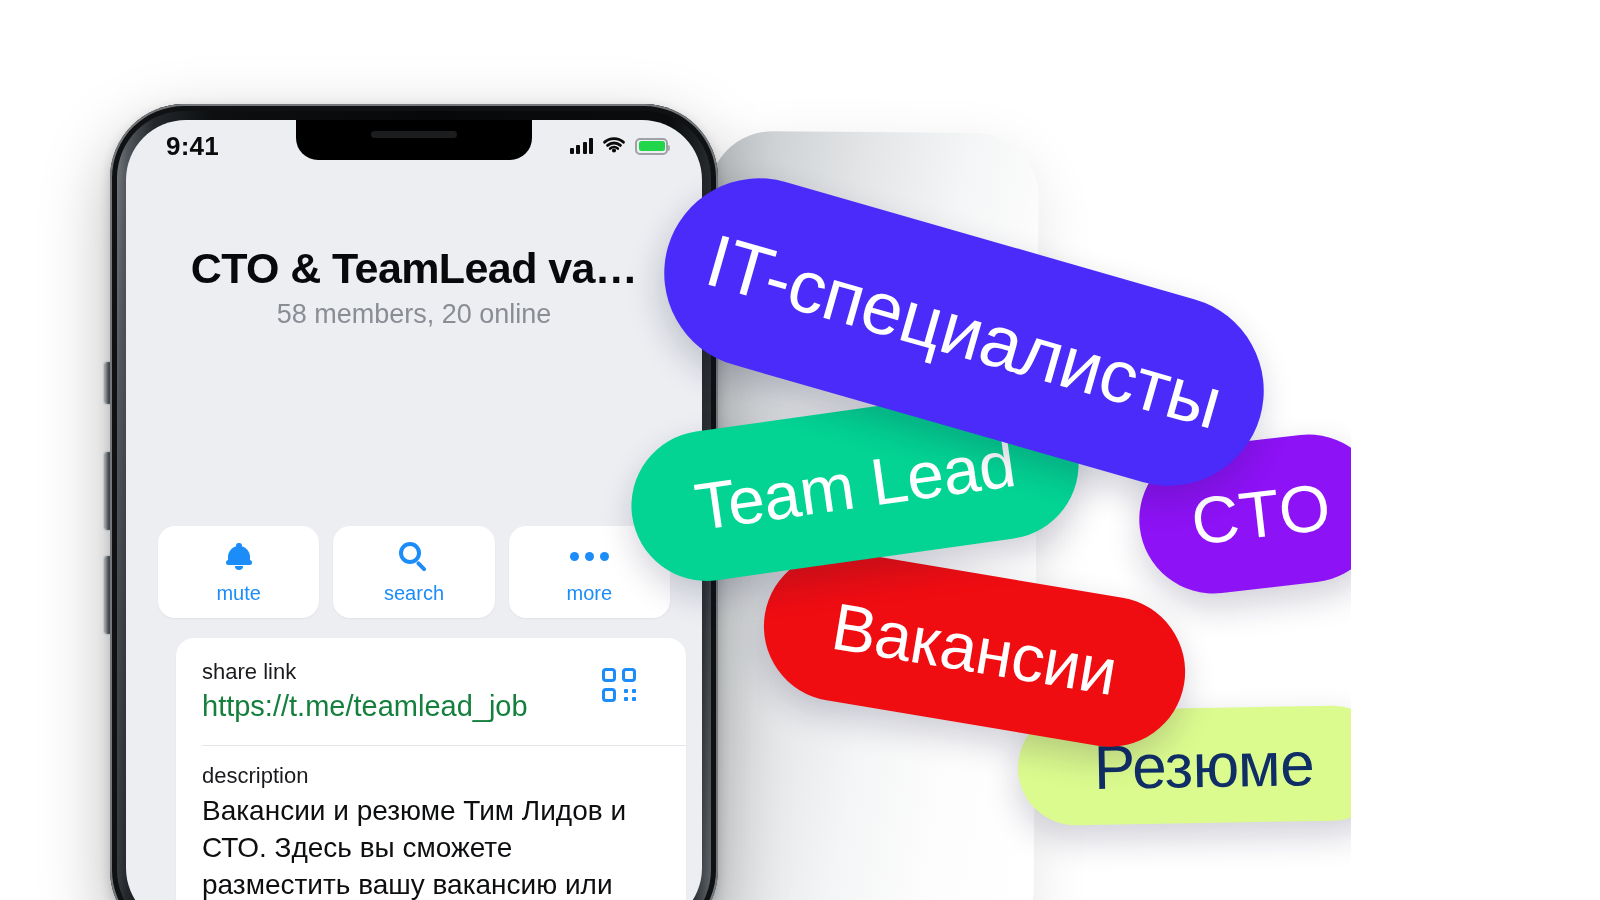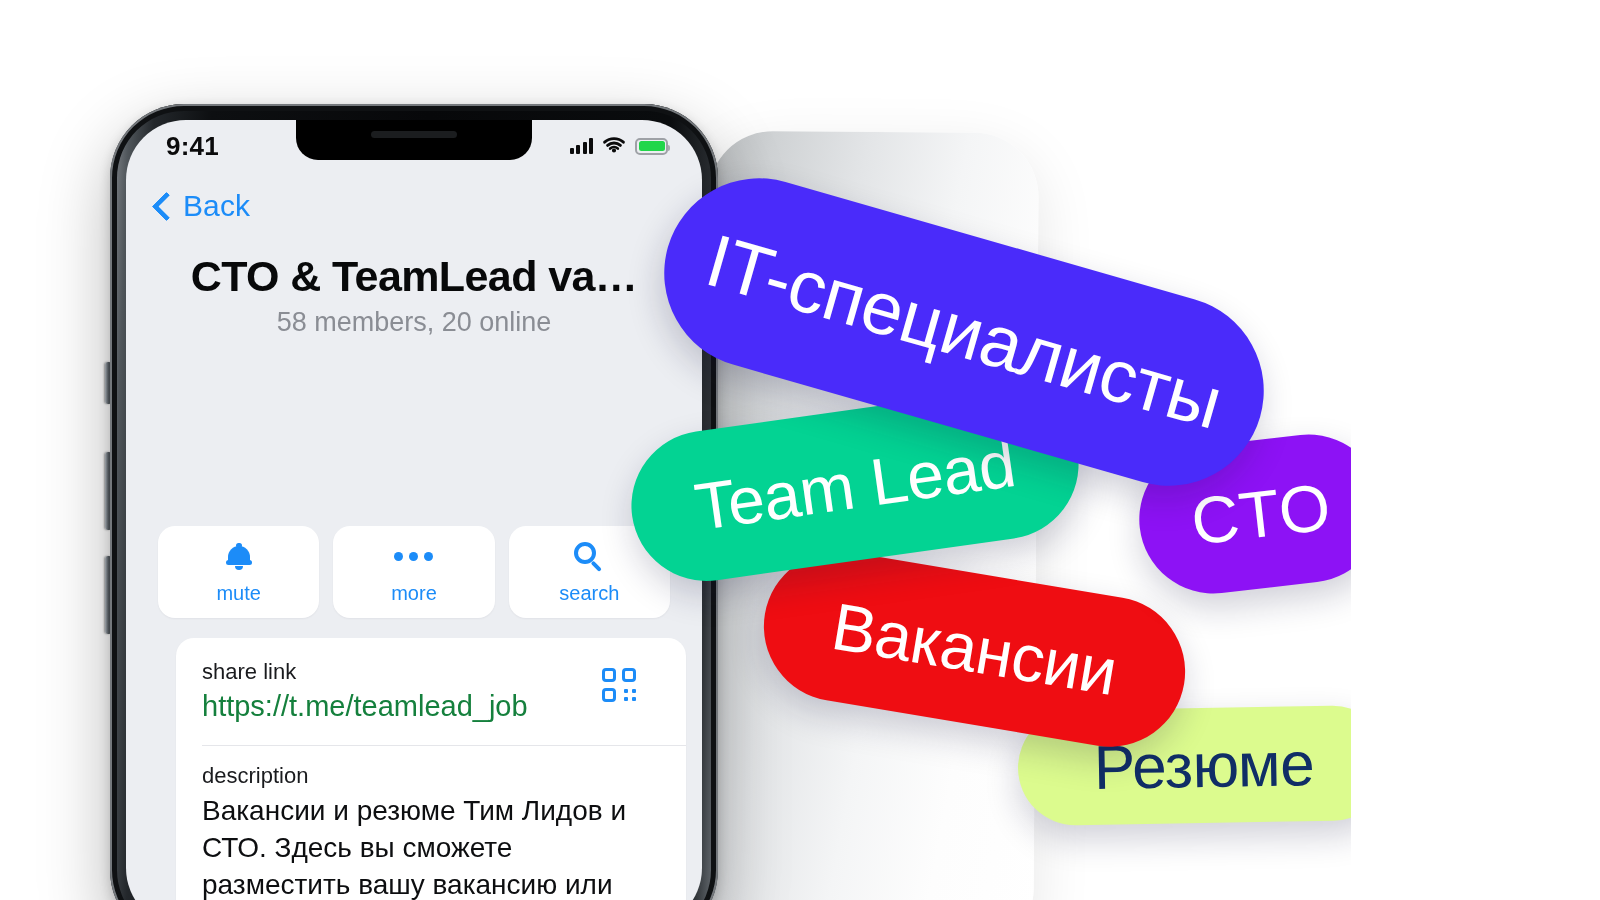"Back" div.navbar { html: <div> <div> <div></div> <div>Back</div> </div> </div> -> none }
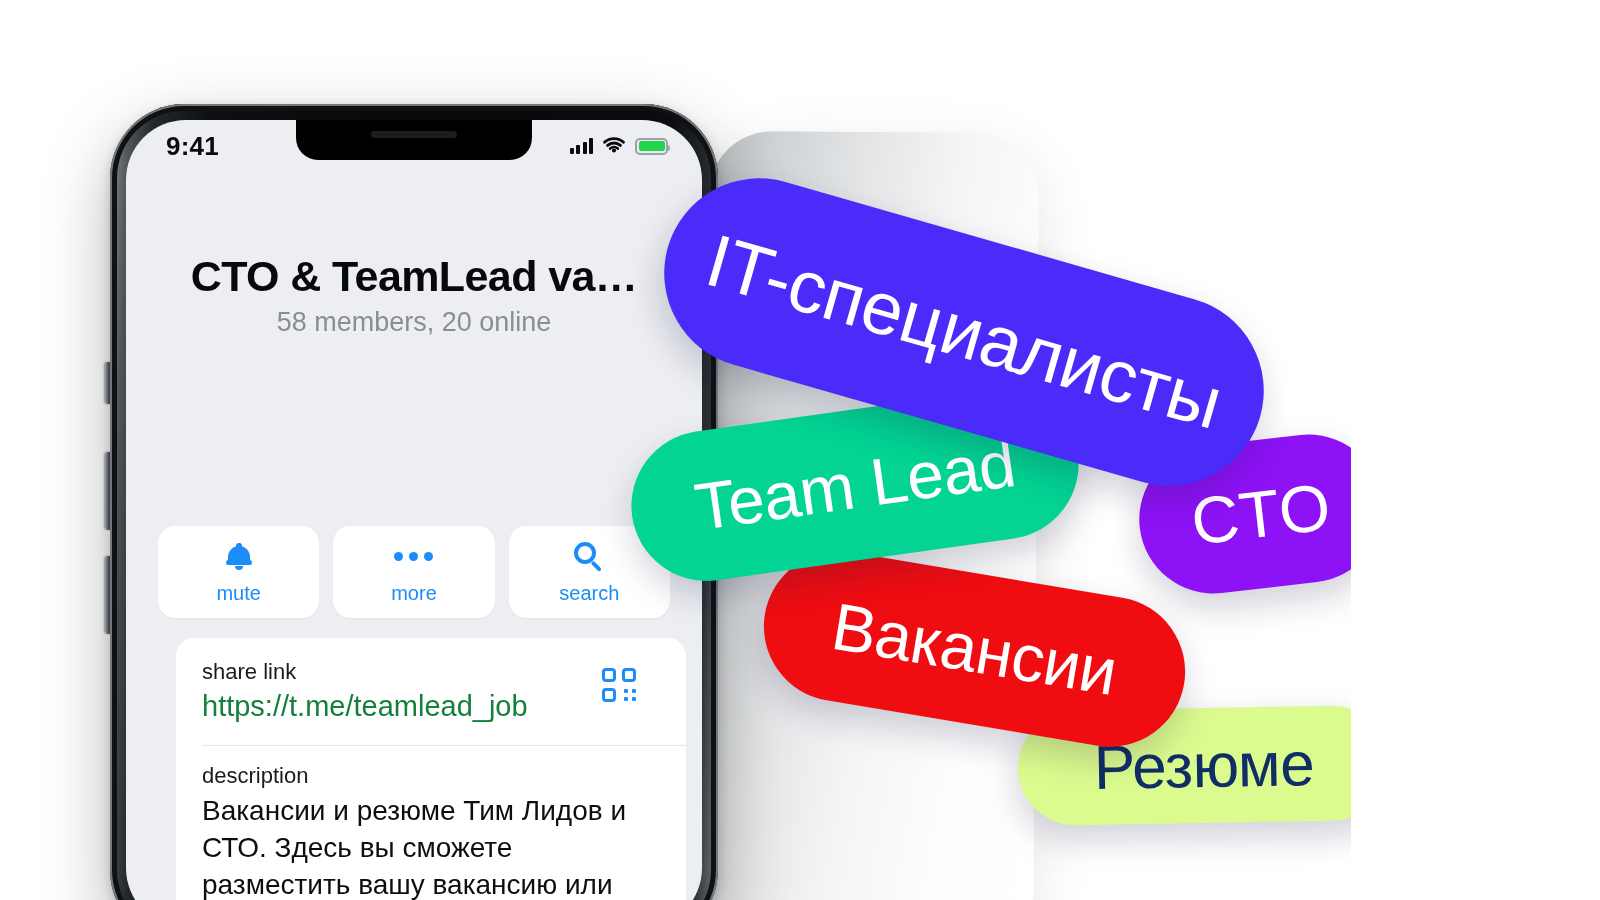"CTO & TeamLead va…" .title { margin-top: 10px -> 2px }
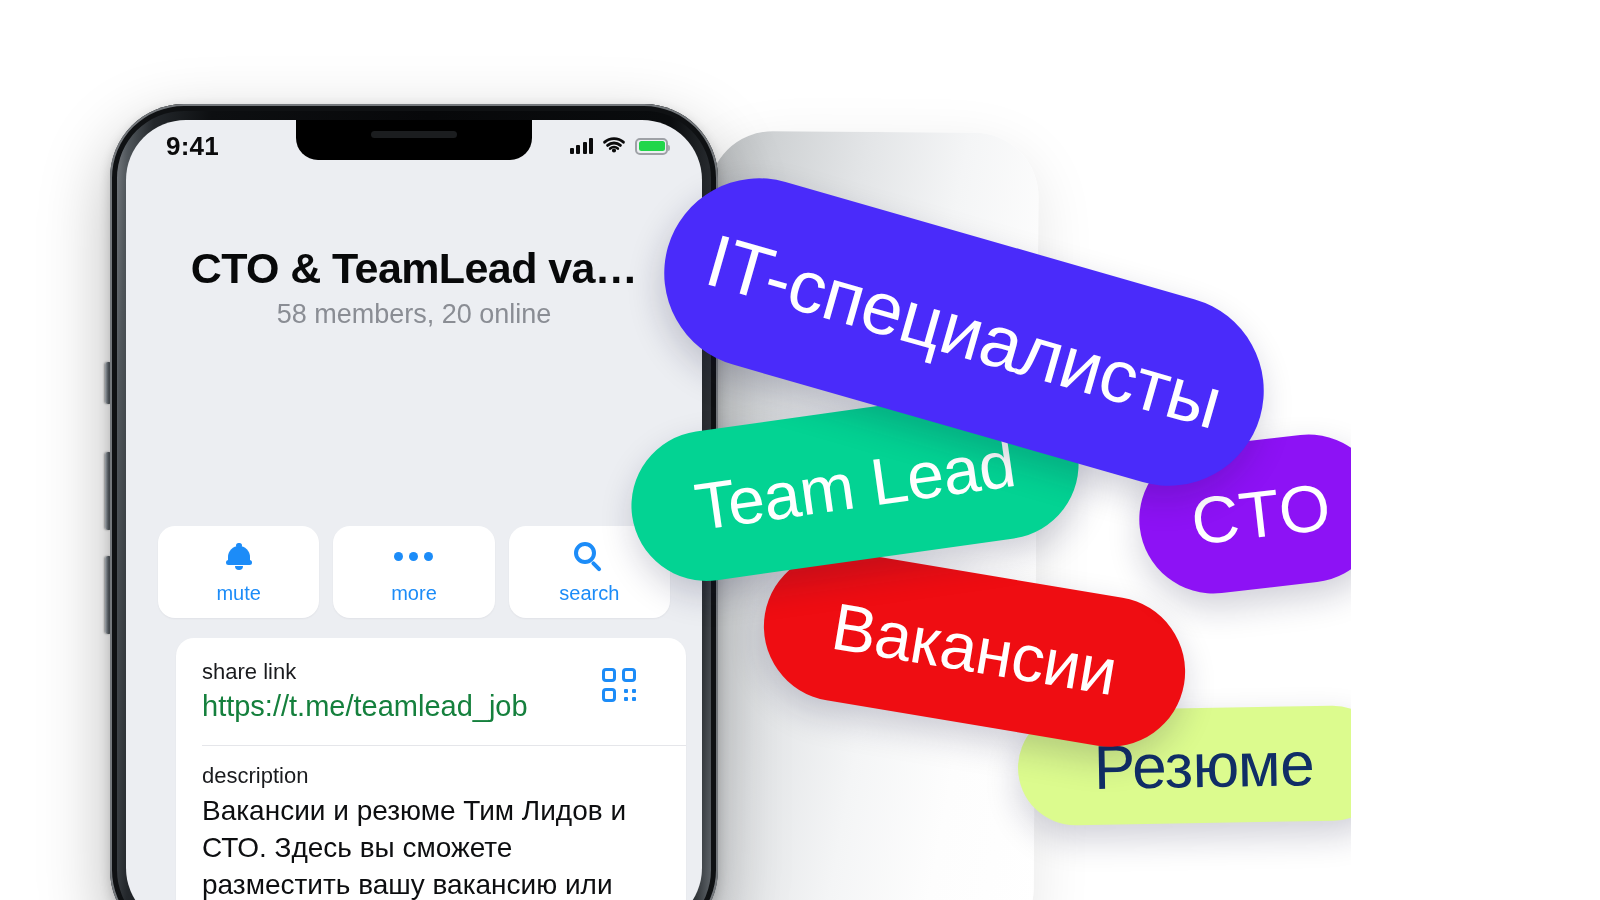"more" div.act { order: before "search" -> after "search" }
